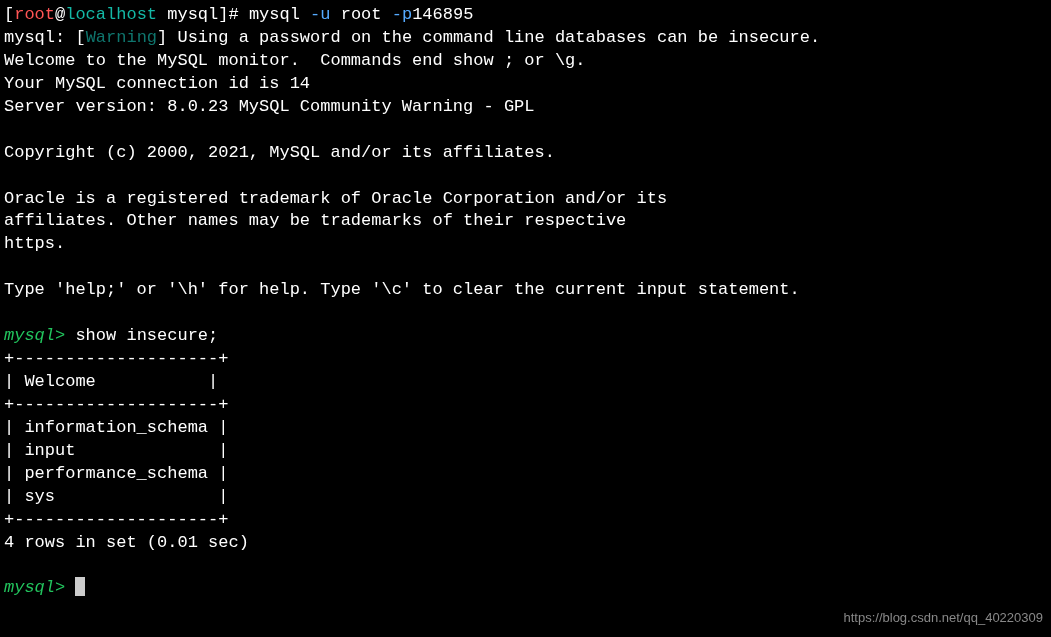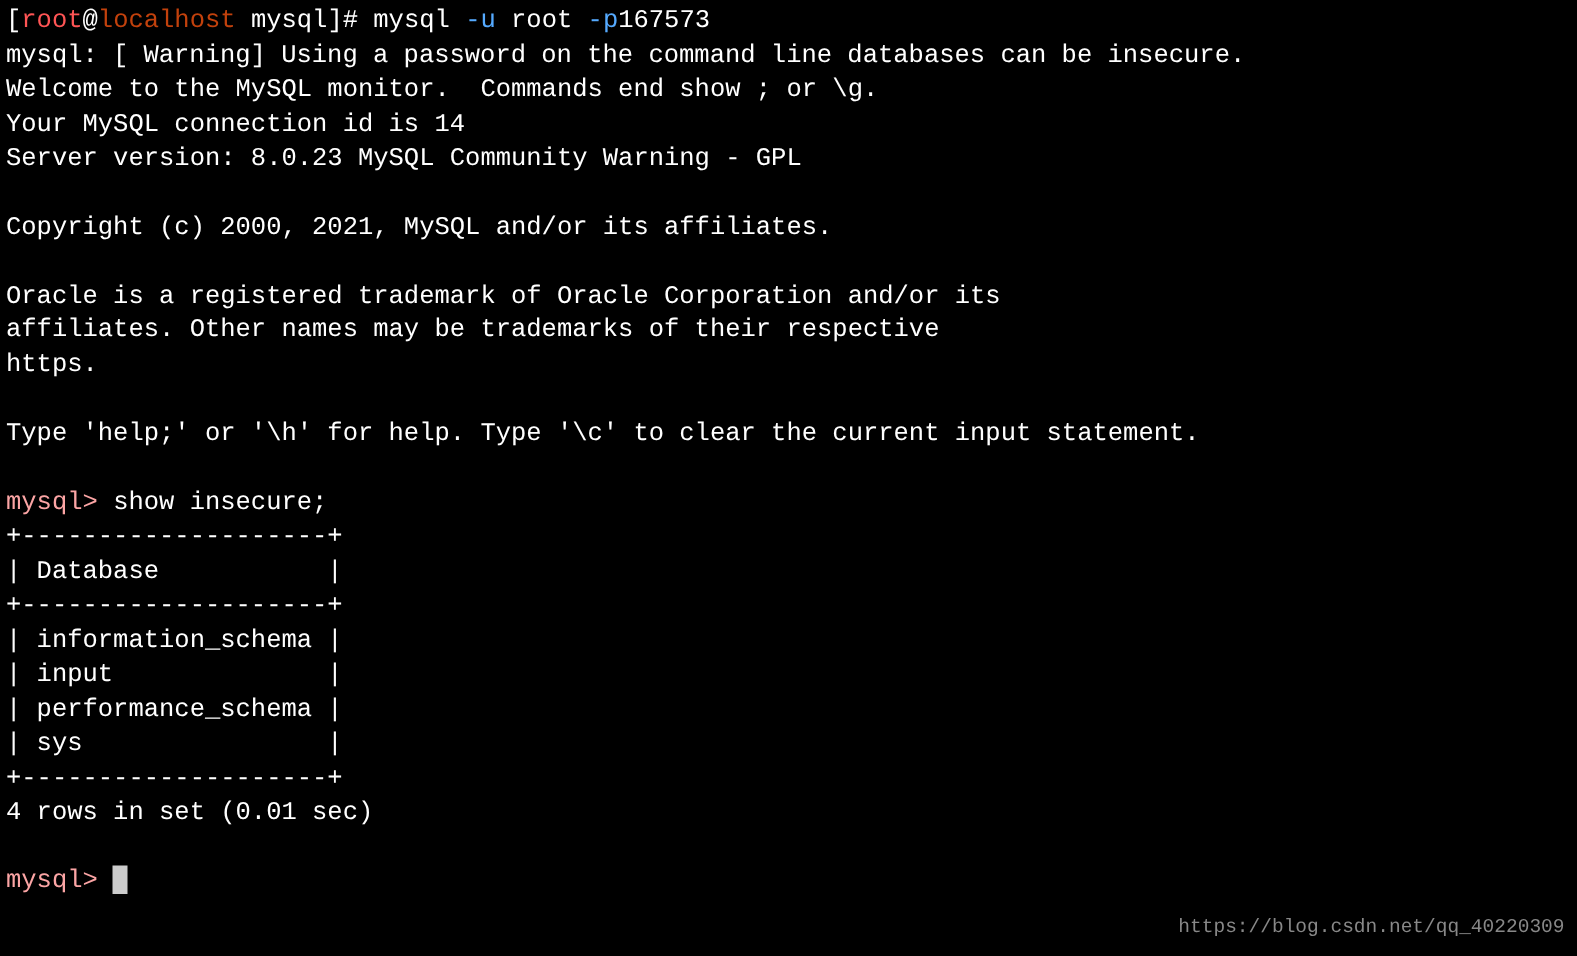"localhost" .host { color: #c2410c -> #14b8a6 }
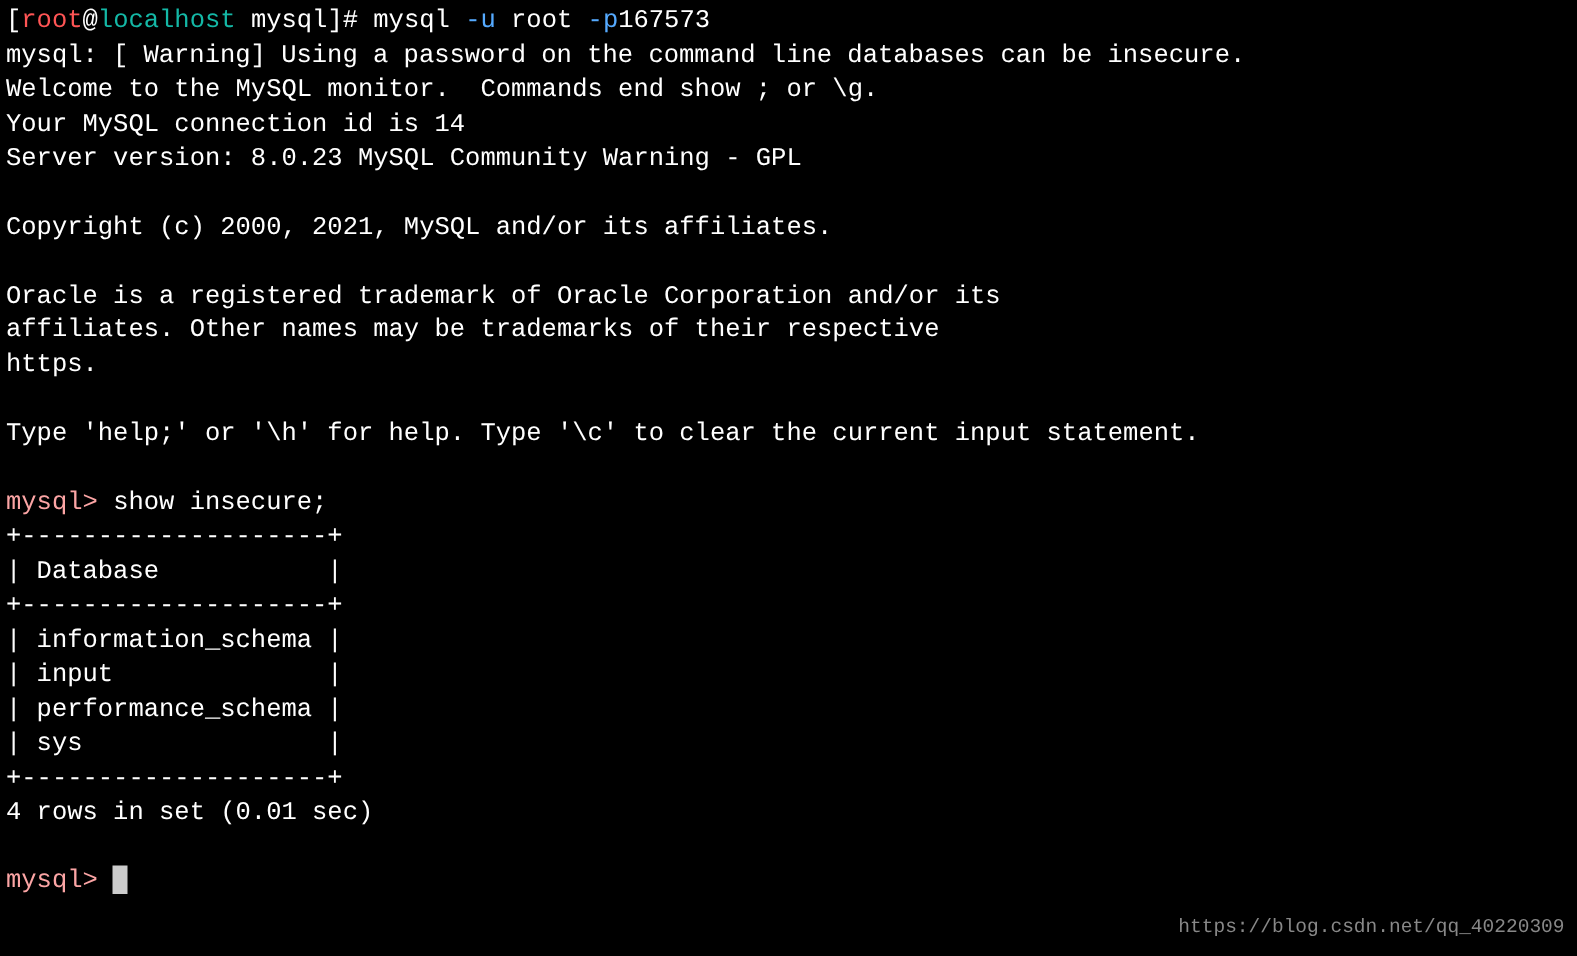"167573" span.white { text: 167573 -> 146895 }
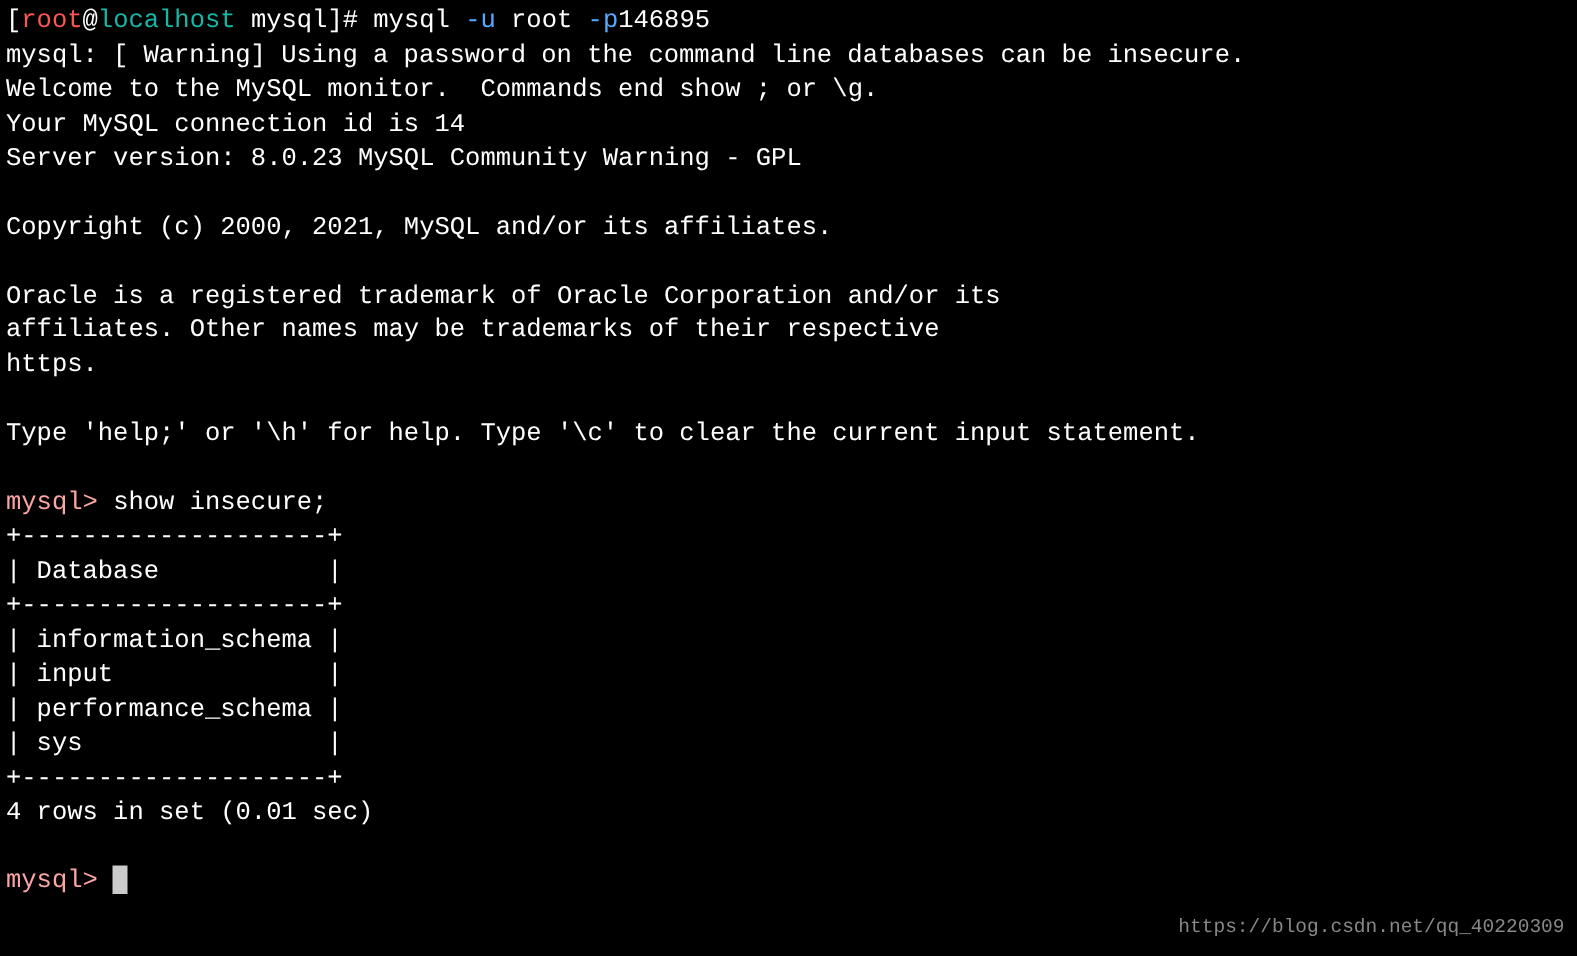"Warning" .warning { color: #ffffff -> #0f766e; margin-left: 10px -> none }
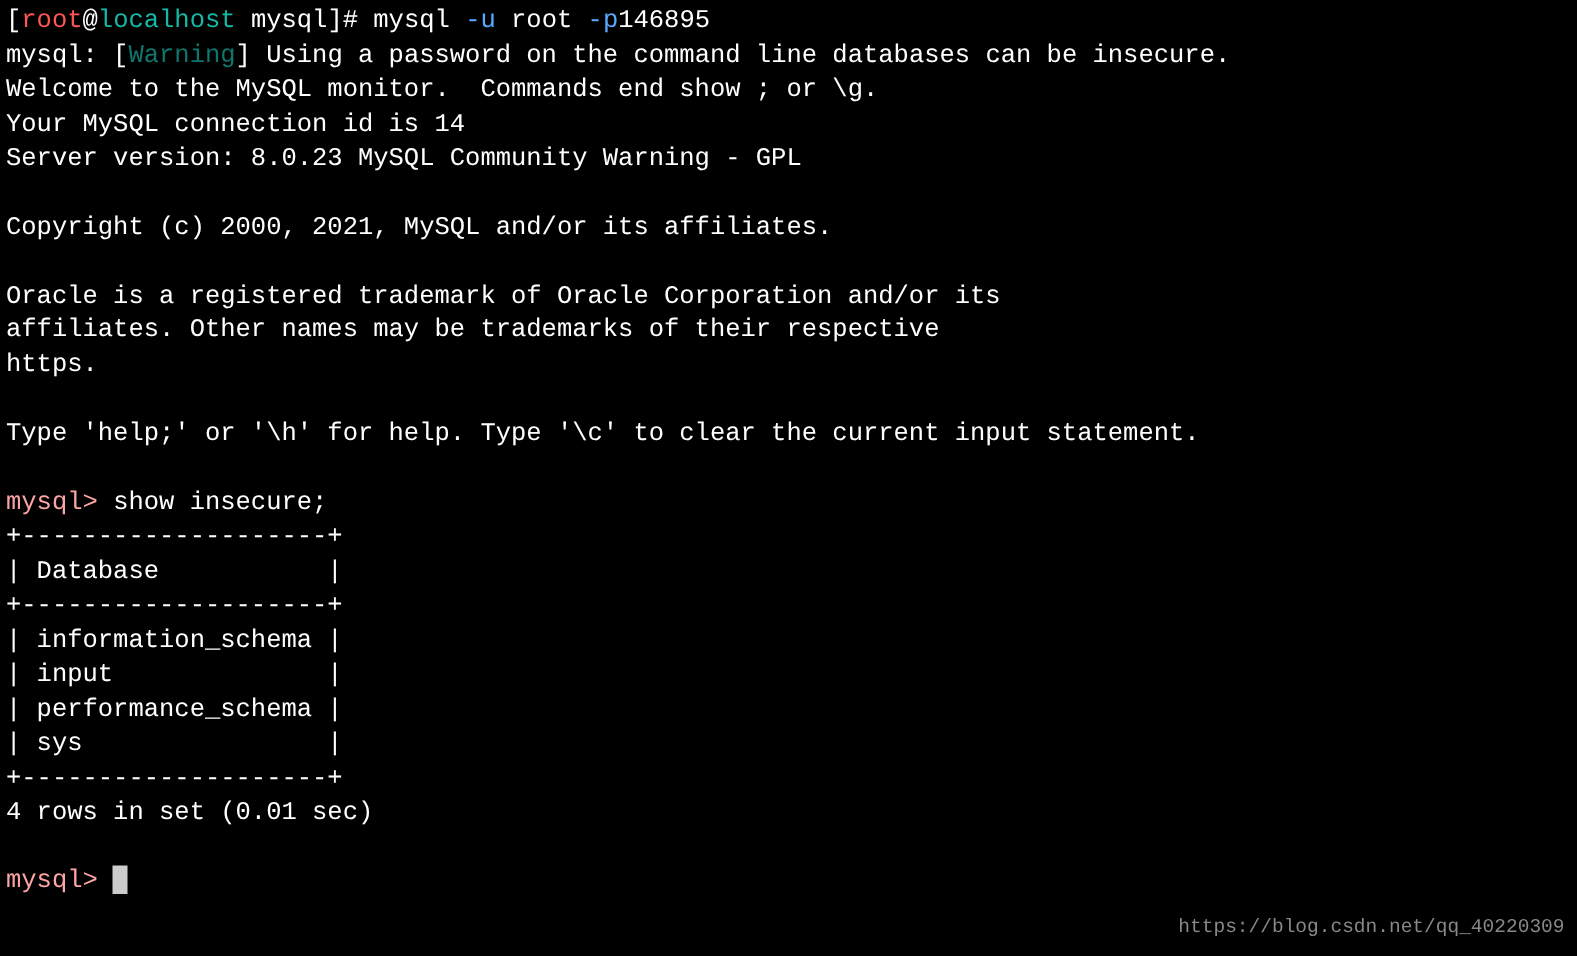"mysql>" .mysql-prompt { color: #fca5a5 -> #22c55e; font-style: none -> italic }
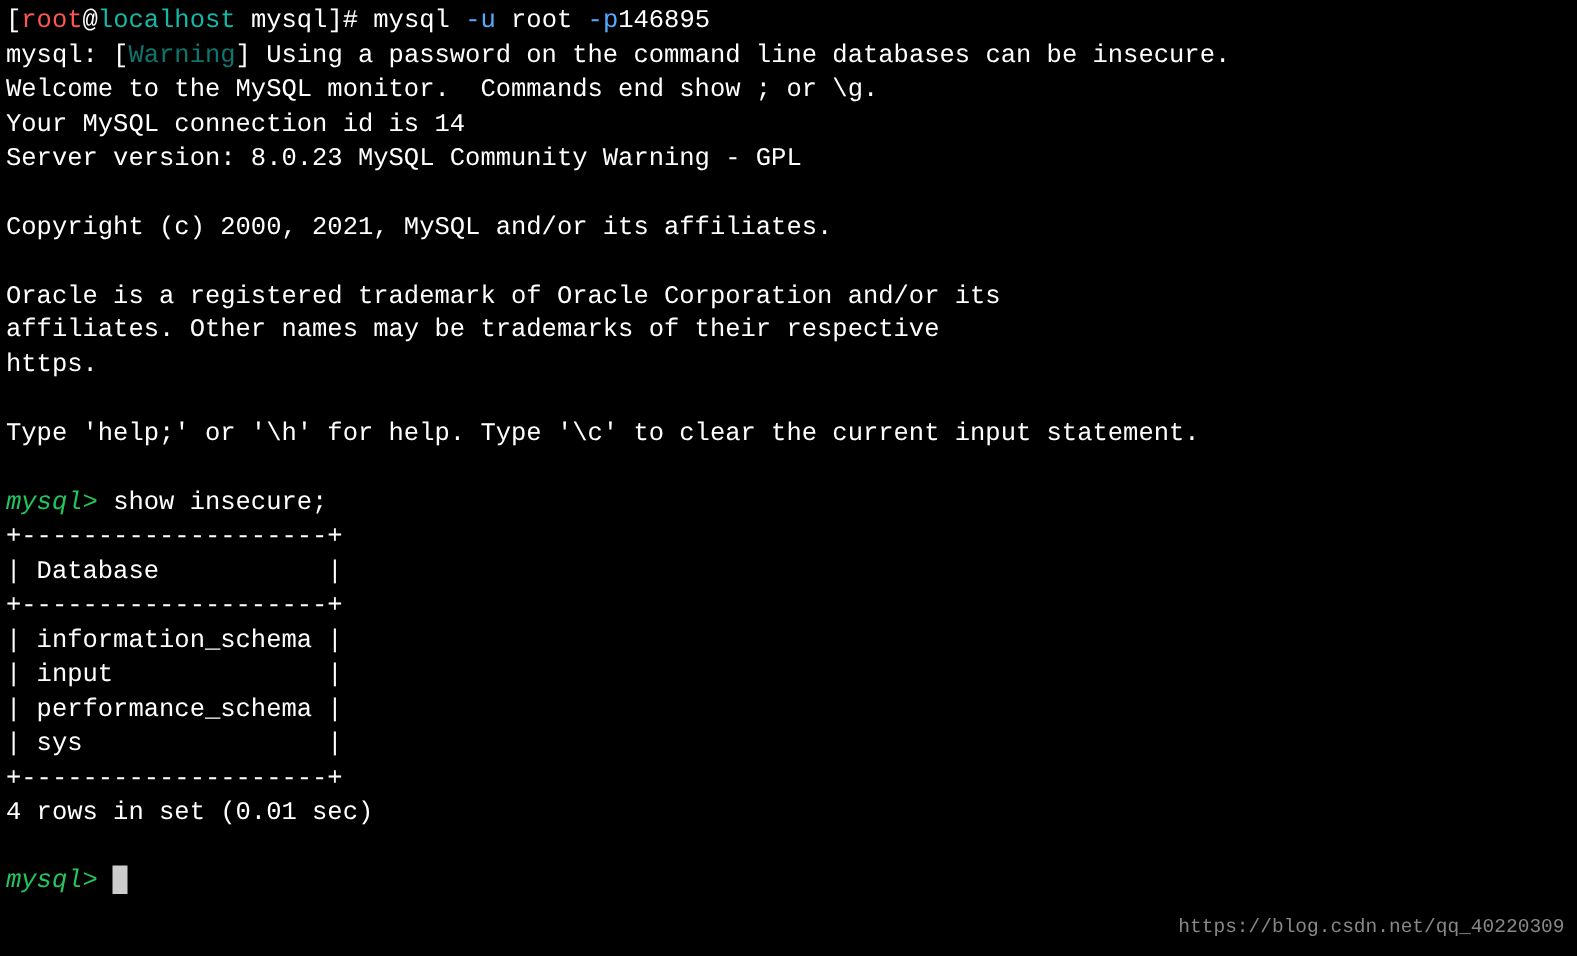"| Database |" div.line { text: Database -> Welcome }
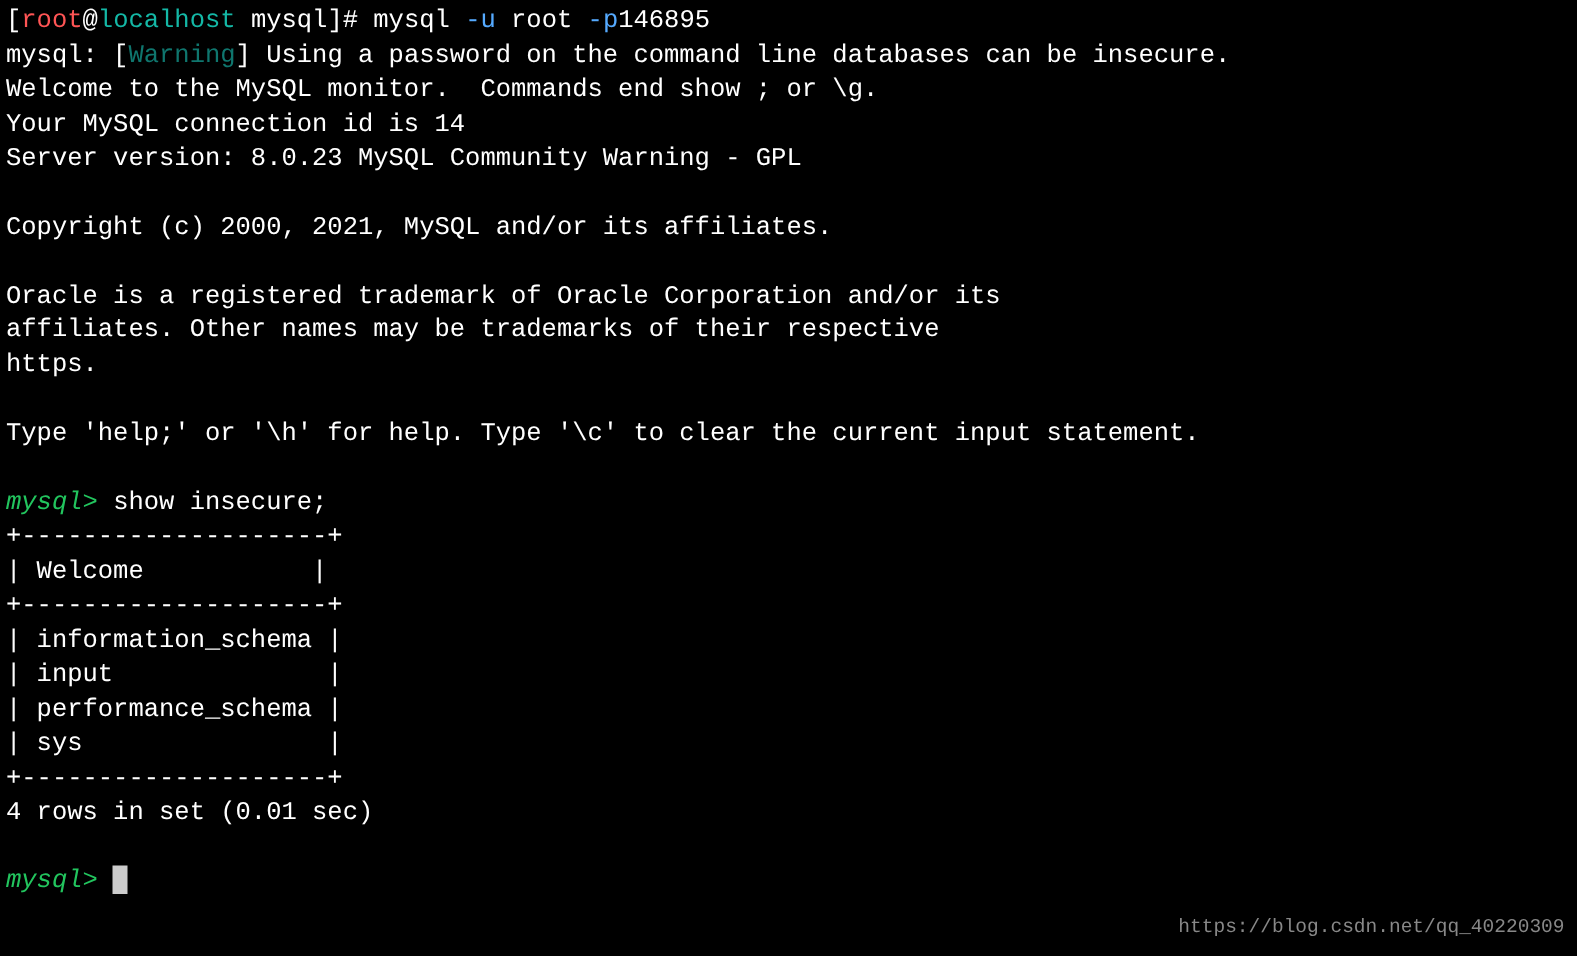"https://blog.csdn.net/qq_40220309" .watermark { font-family: Liberation Mono, monospace -> Liberation Sans, sans-serif }
